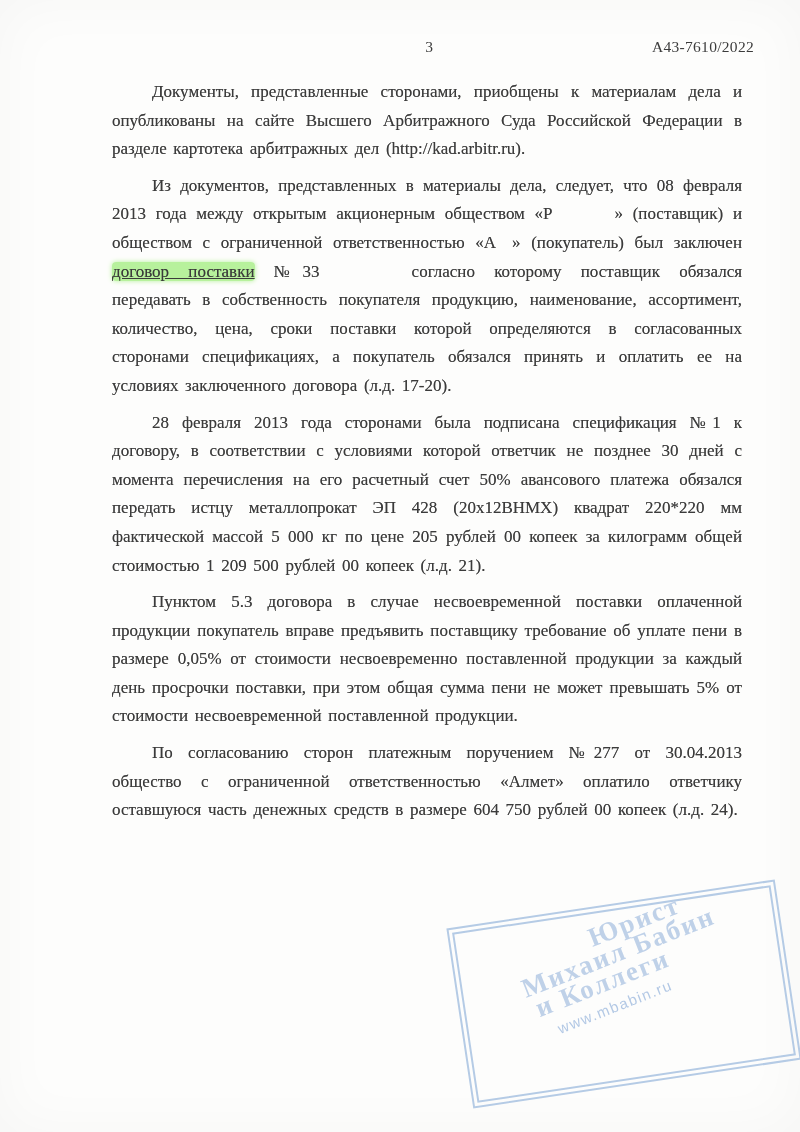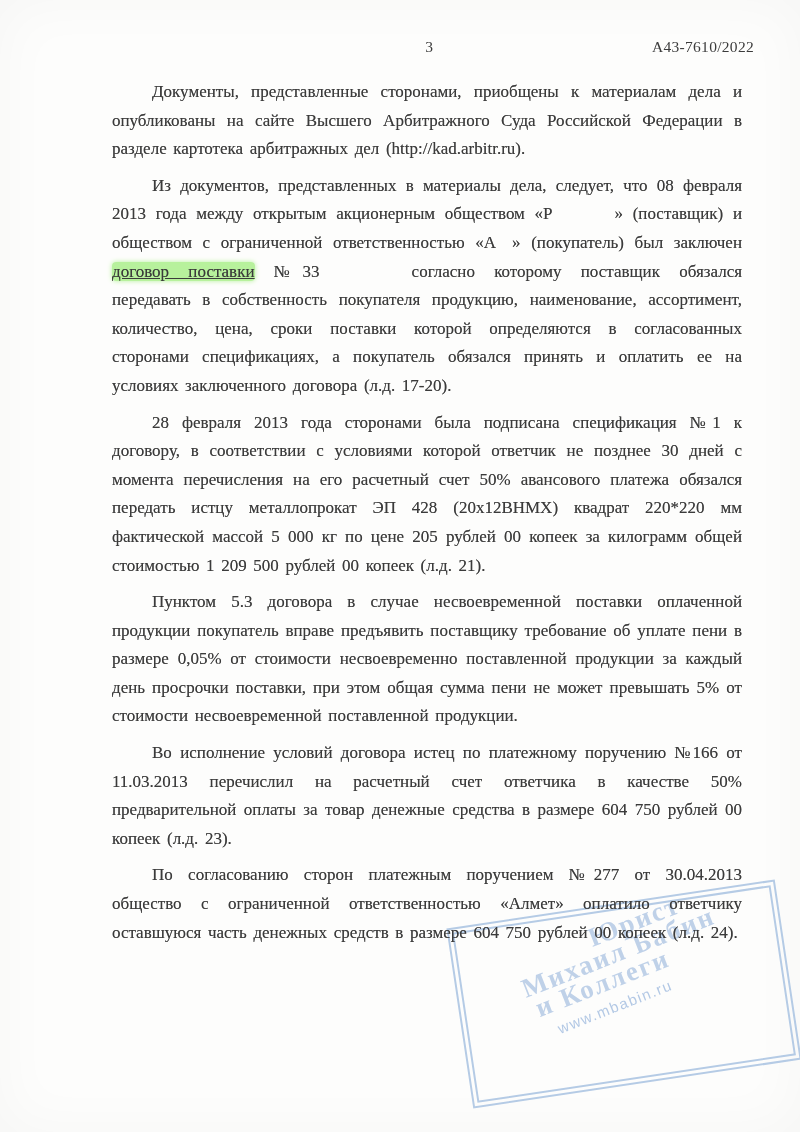"Во исполнение условий договора истец" p.para { html: <p><span>Во исполнение условий договора истец по платежному поручению №166 от 11.03.2013 перечислил на расчетный счет ответчика в качестве 50% предварительной оплаты за товар денежные средства в размере 604 750 рублей 00 копеек (л.д. 23).</span></p> -> none }
